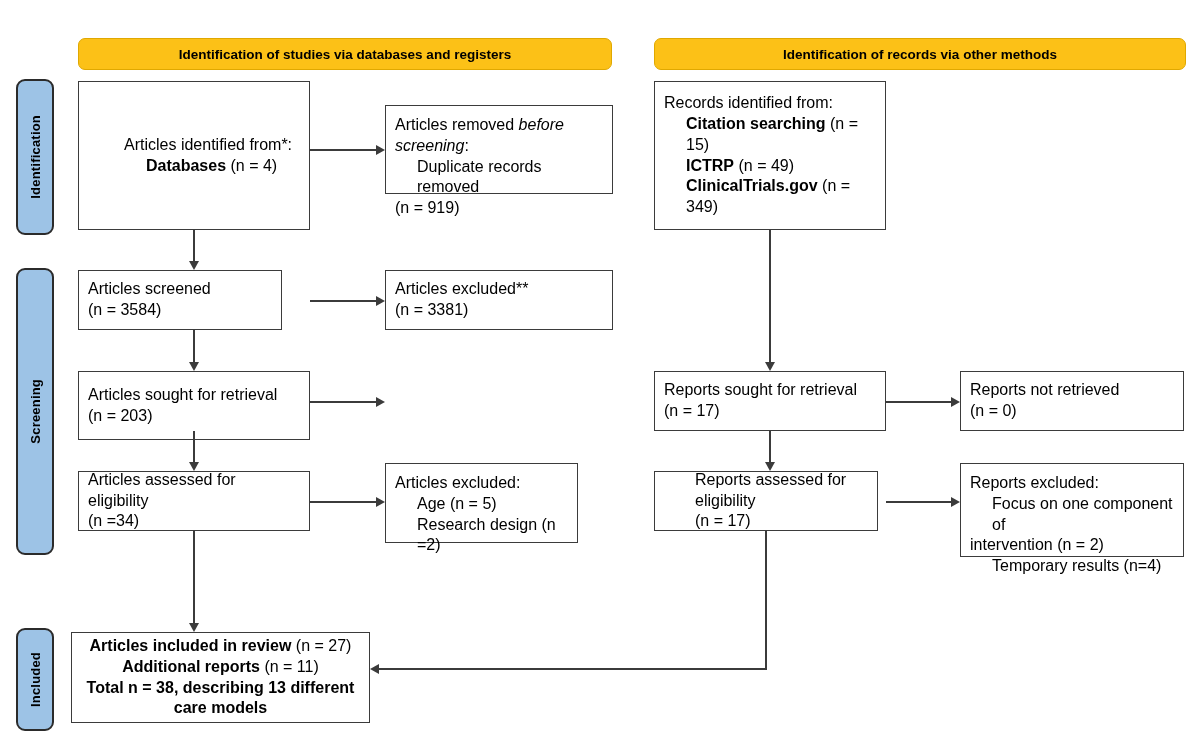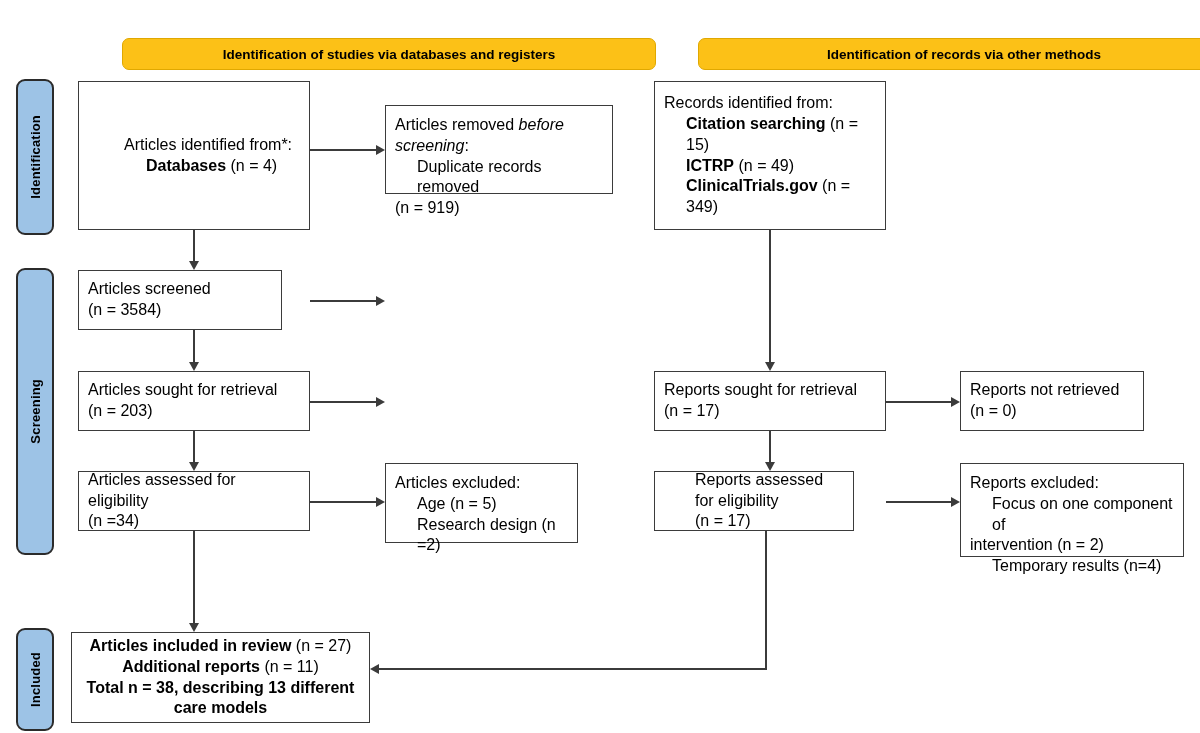"Identification of studies via databases" .banner { margin-left: 44px -> none }
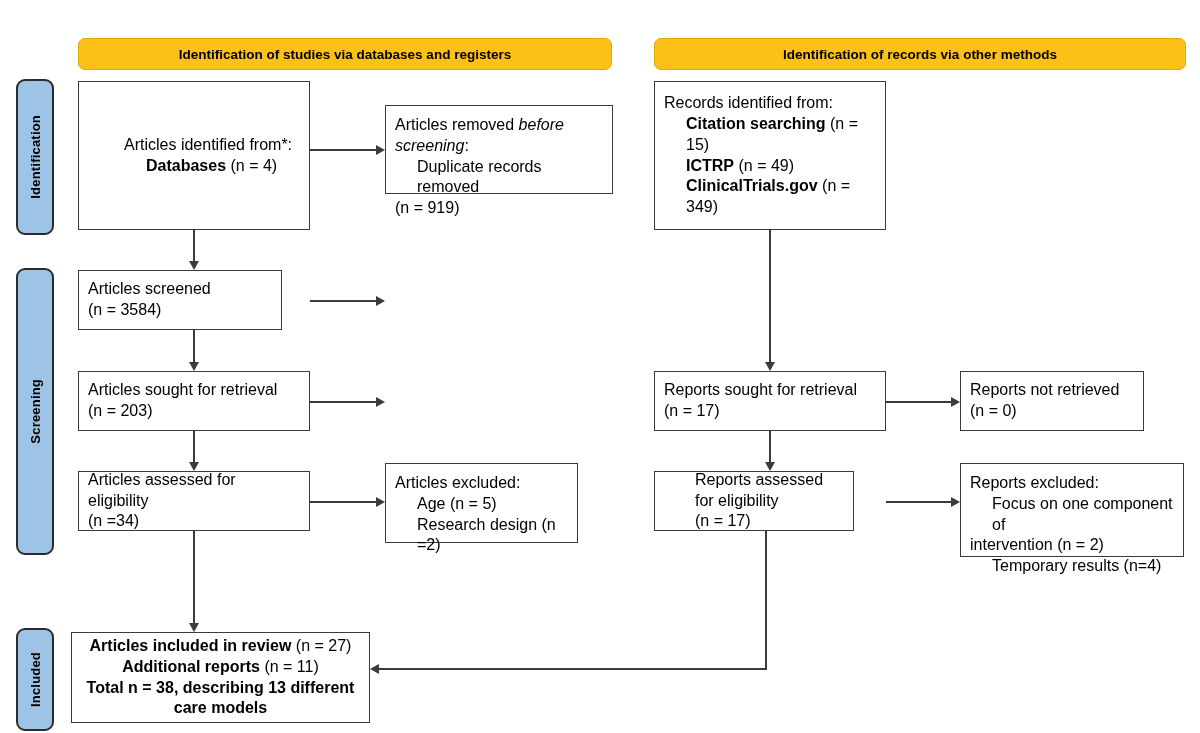"Articles excluded**" div.box { html: none -> <div> <div> <div>Articles excluded**</div> <div>(n = 3381)</div> </div> </div> }
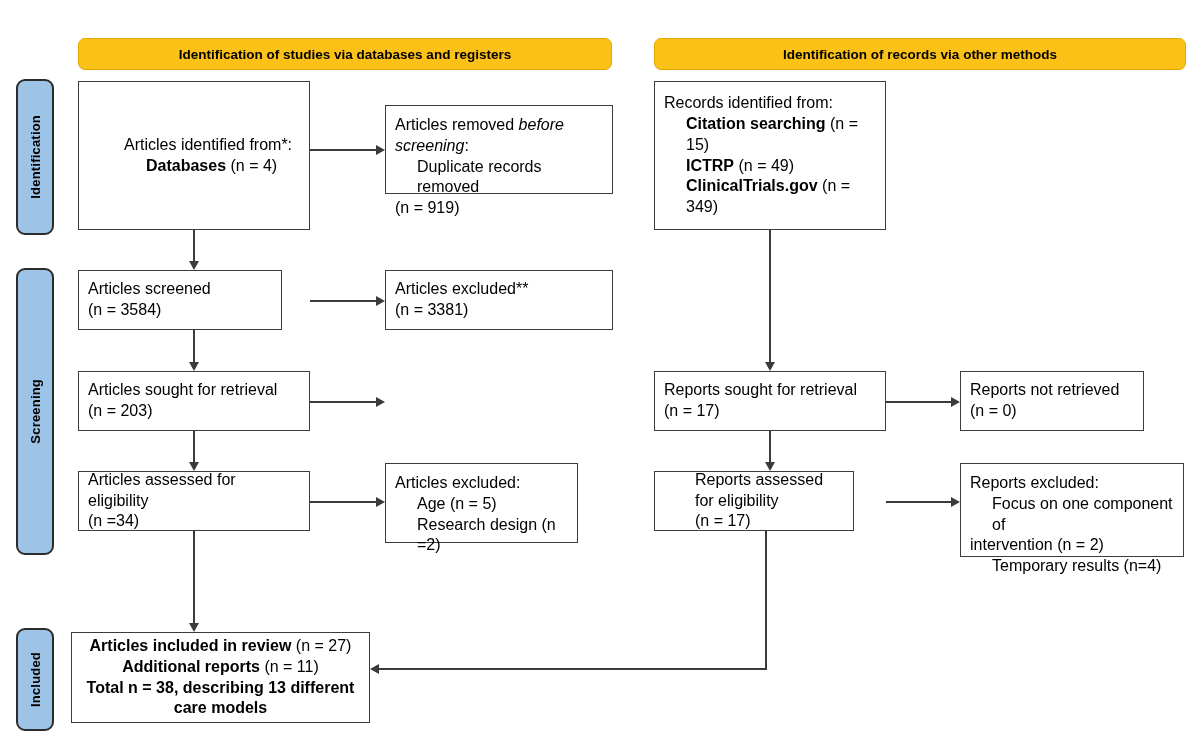"Articles sought for retrieval" div.box { height: 60px -> 69px }
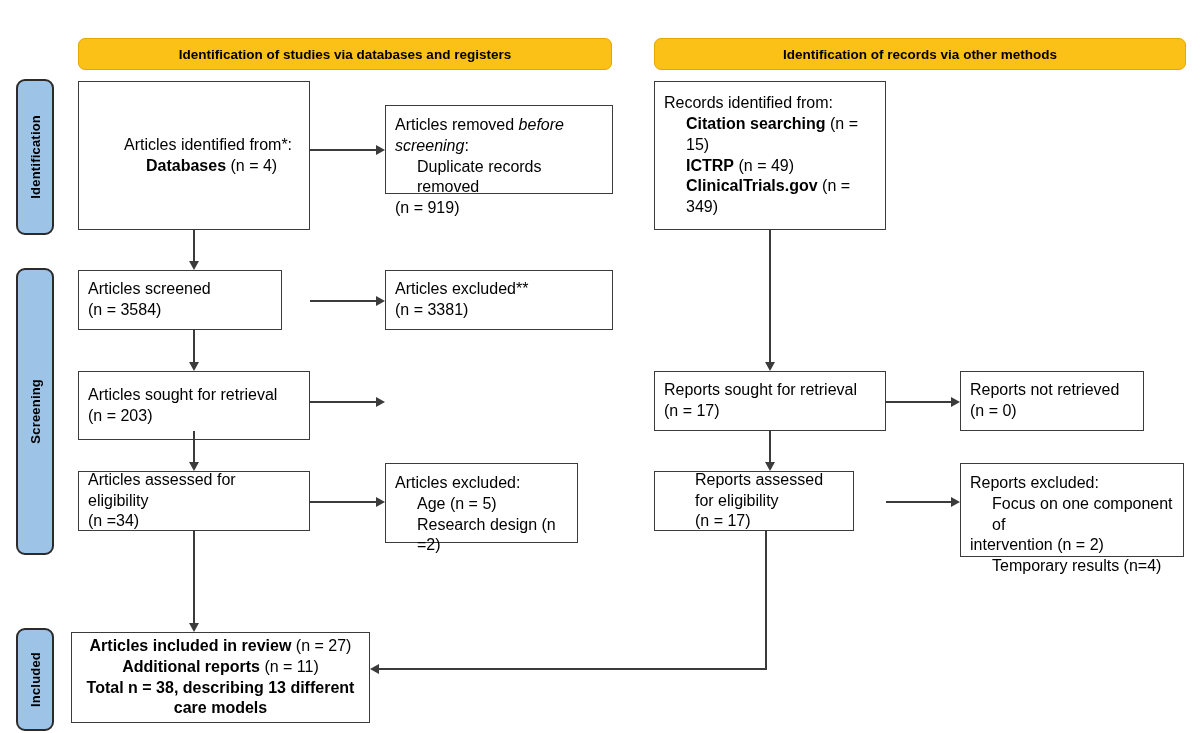"Reports not retrieved" div.box { width: 184px -> 224px }
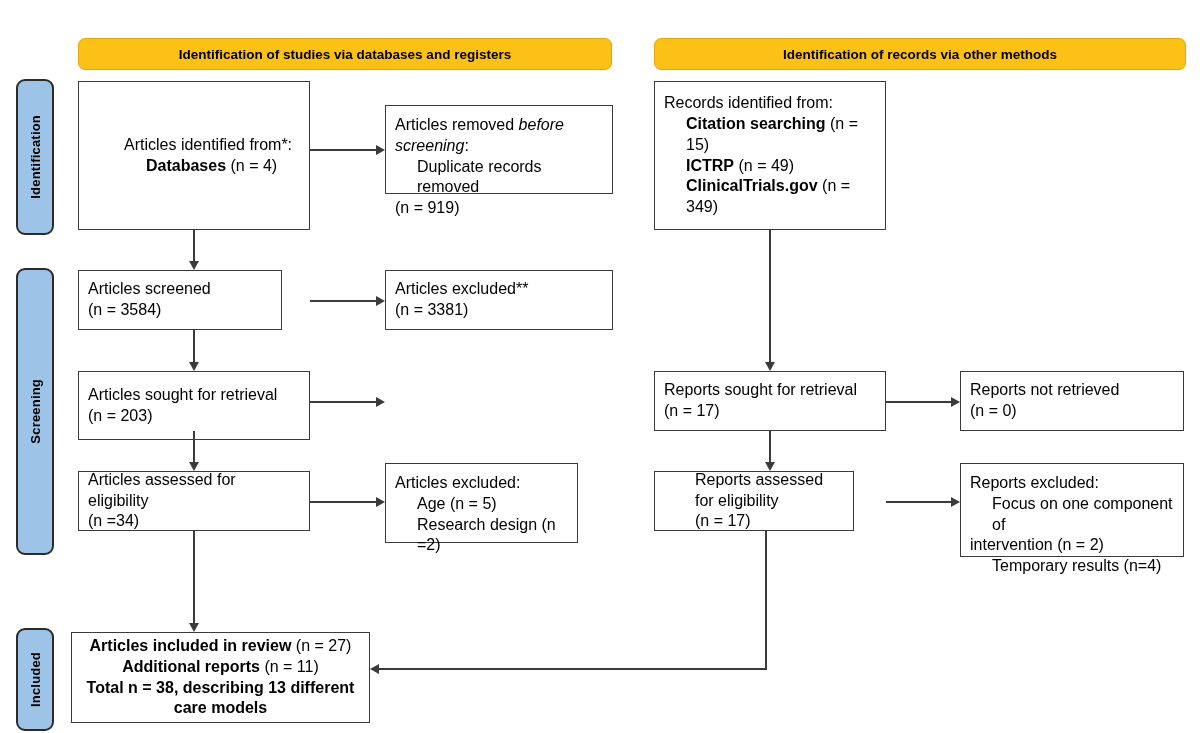"Reports assessed for eligibility" div.box { width: 200px -> 224px }
